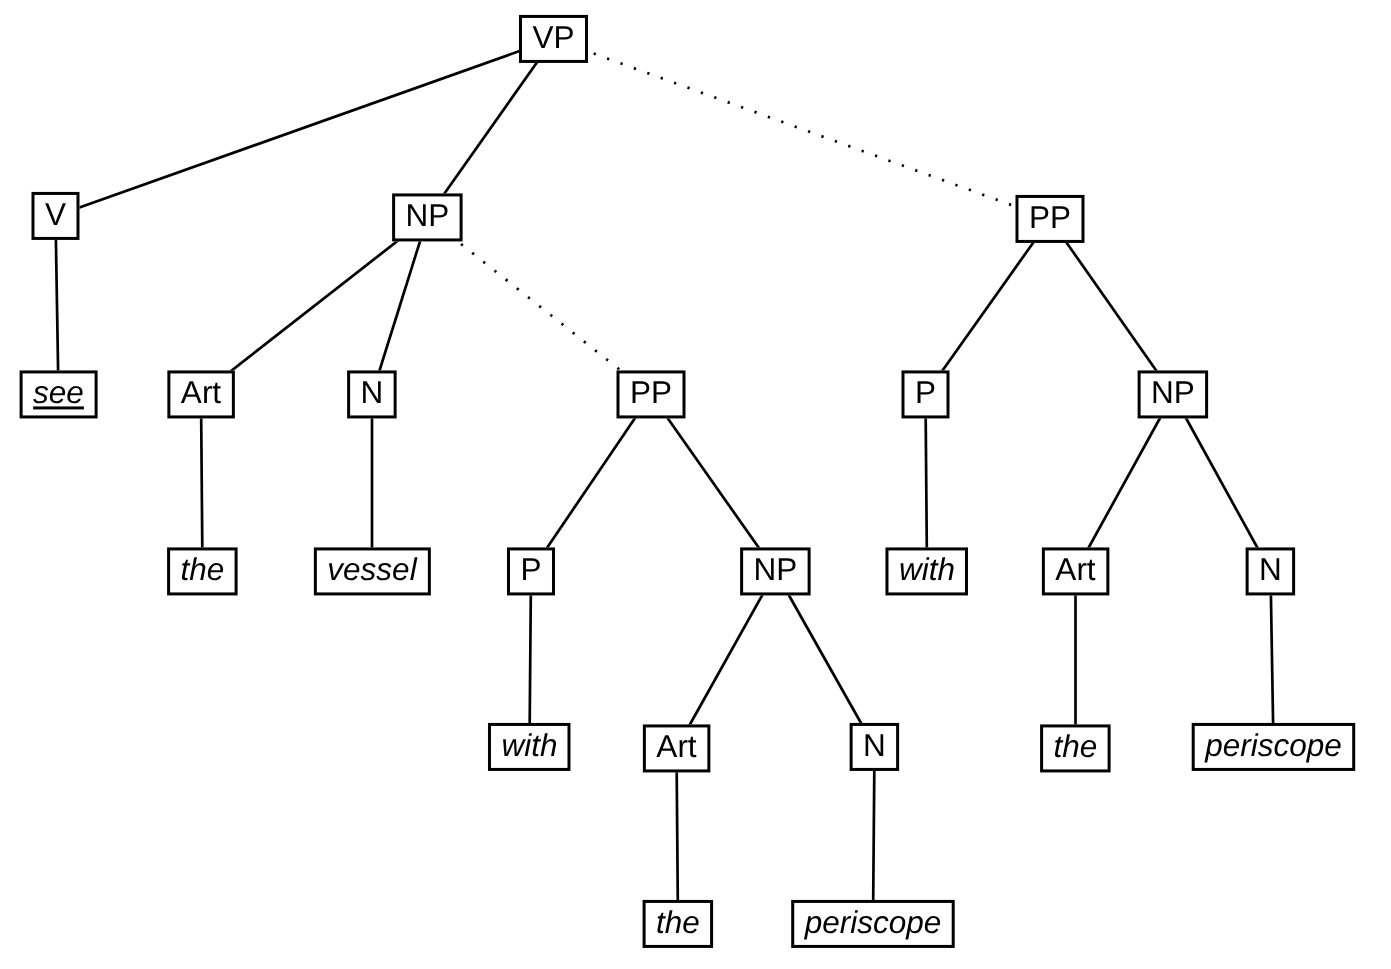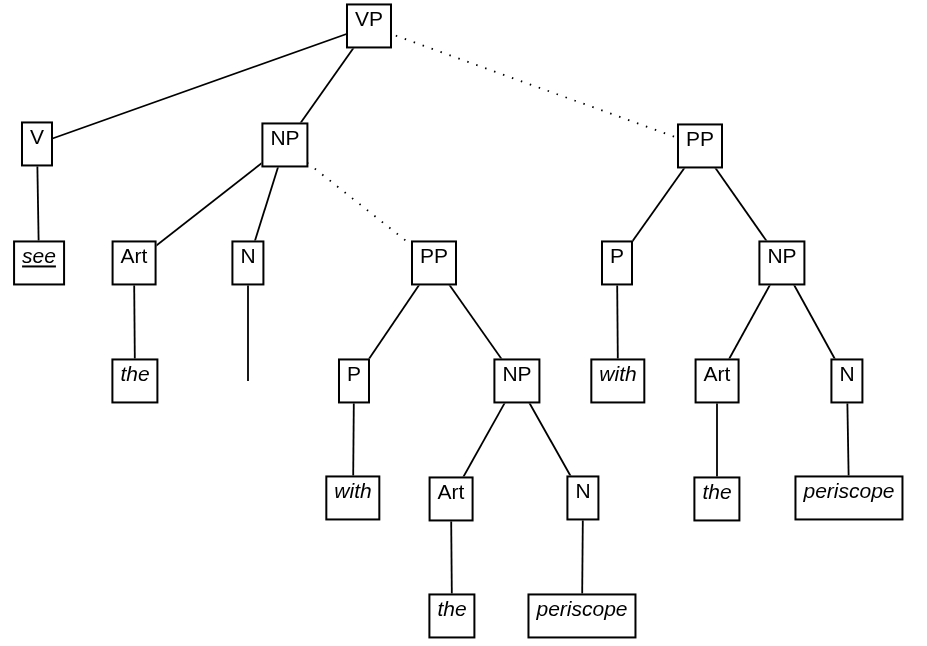"VP" .node { padding: 2px 7px 16px 7px -> 2px 7px 3px 7px }
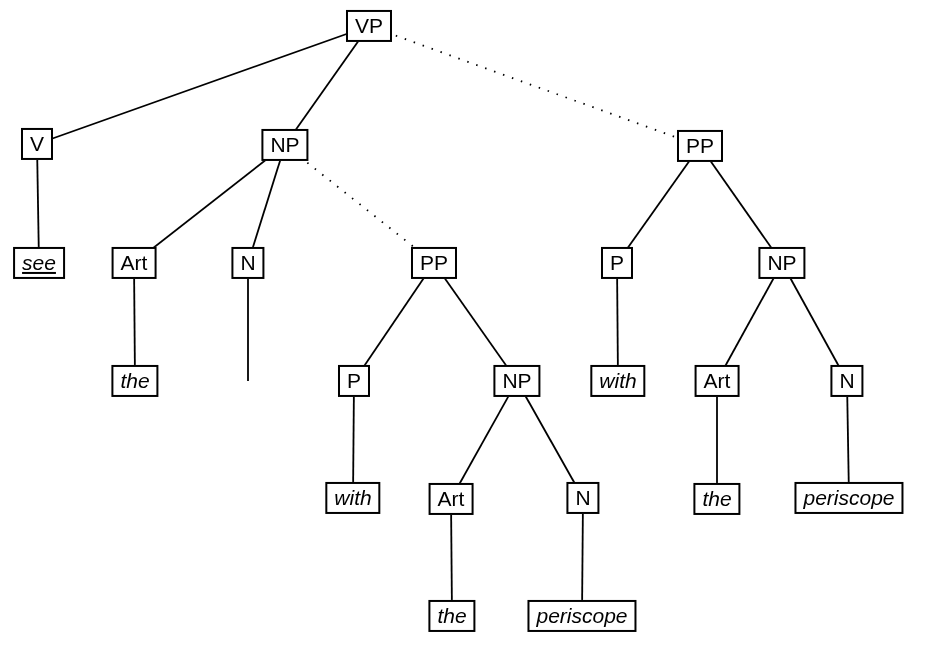"vessel" div.node { html: none -> <div>vessel</div> }
